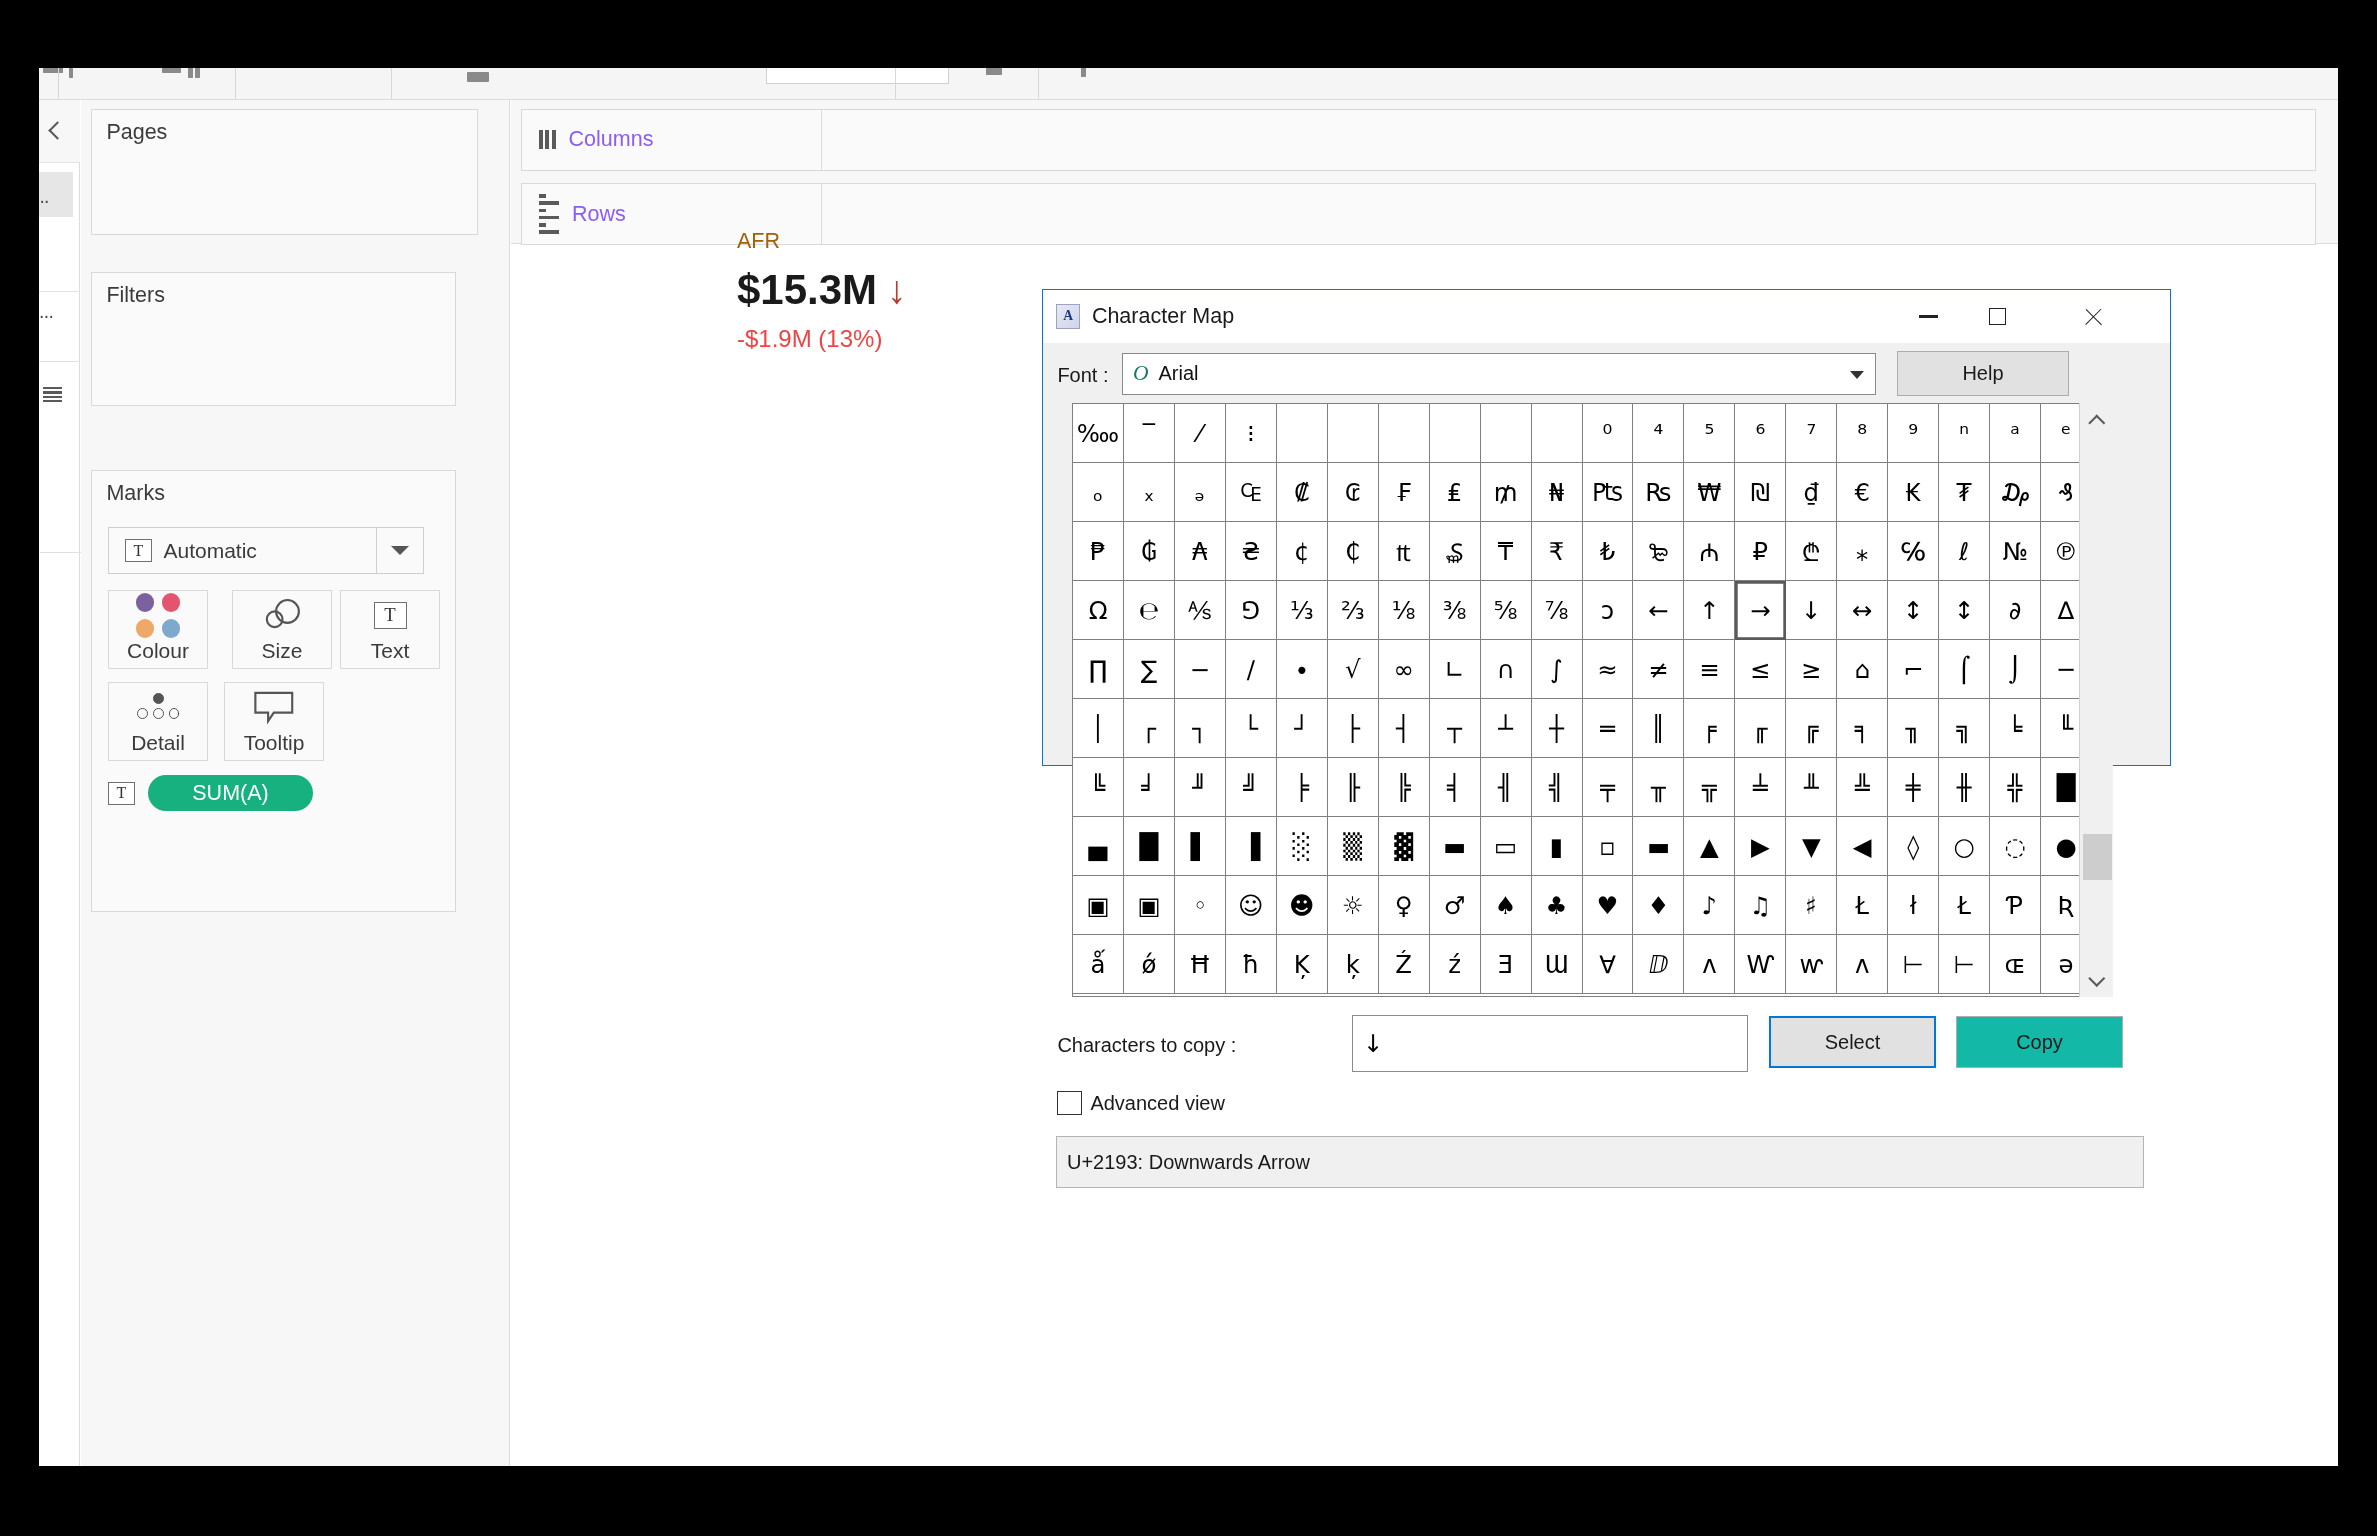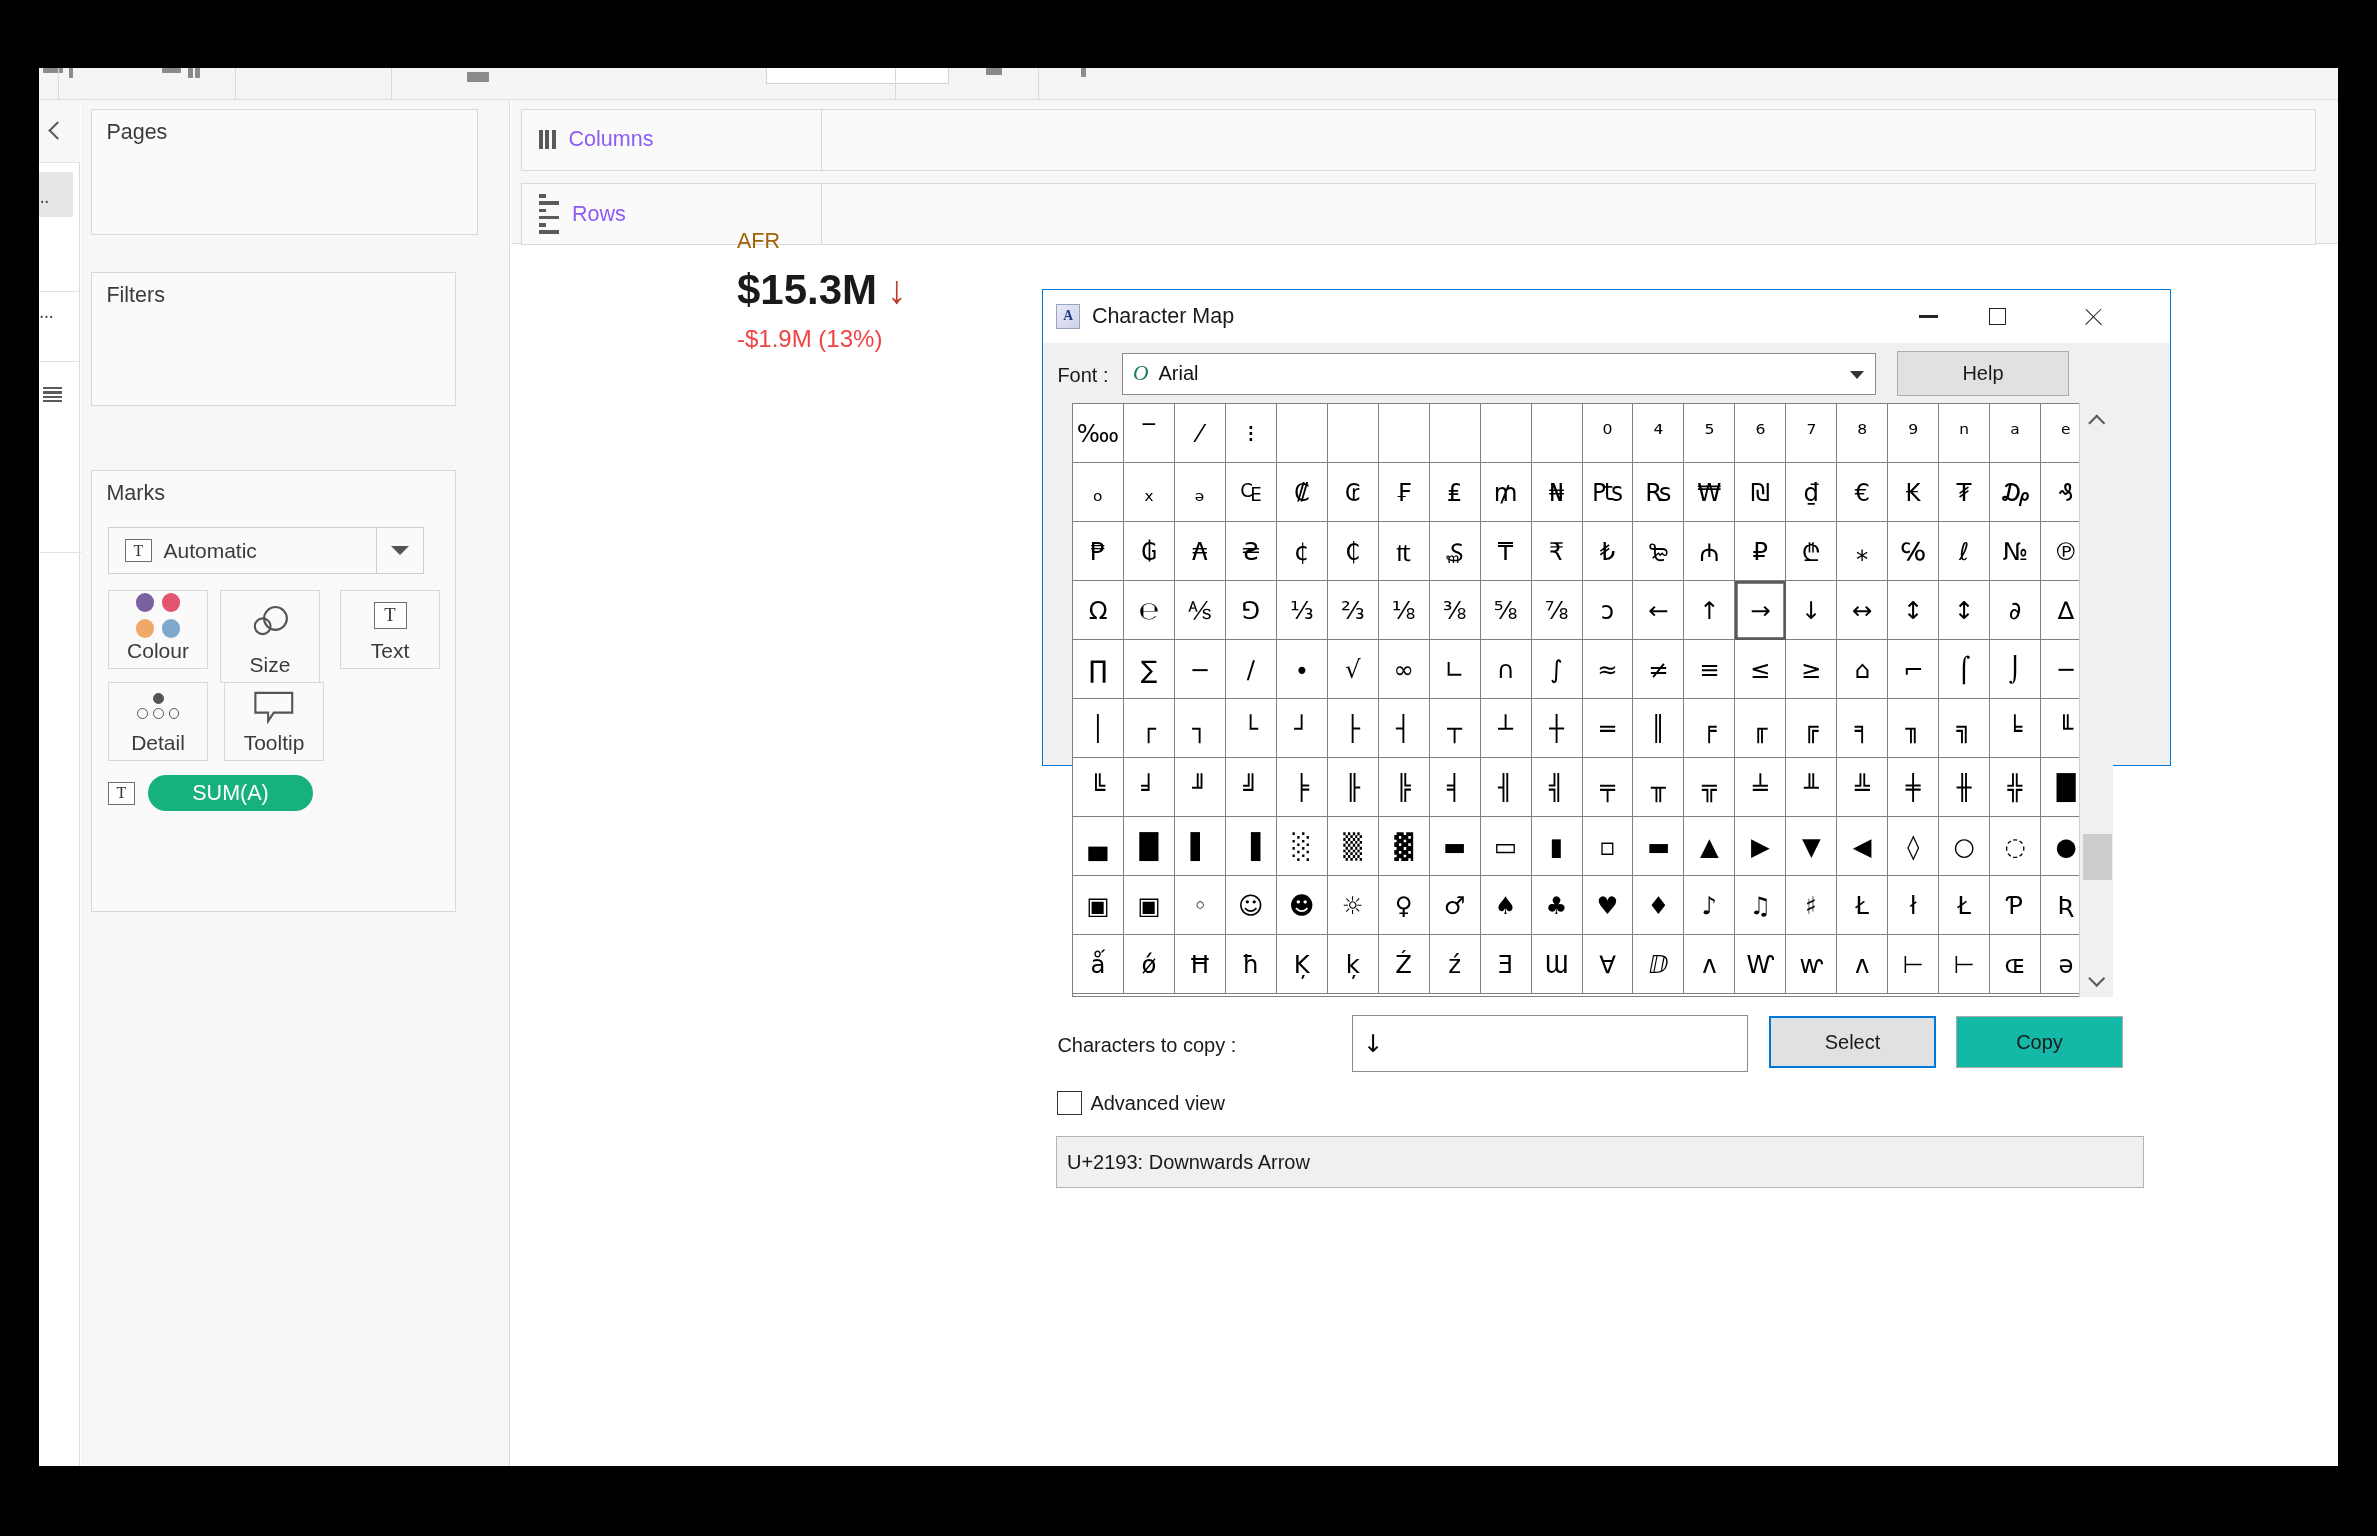"Size" div.mark-btn { height: 93px -> 79px; left: 128px -> 140px }
